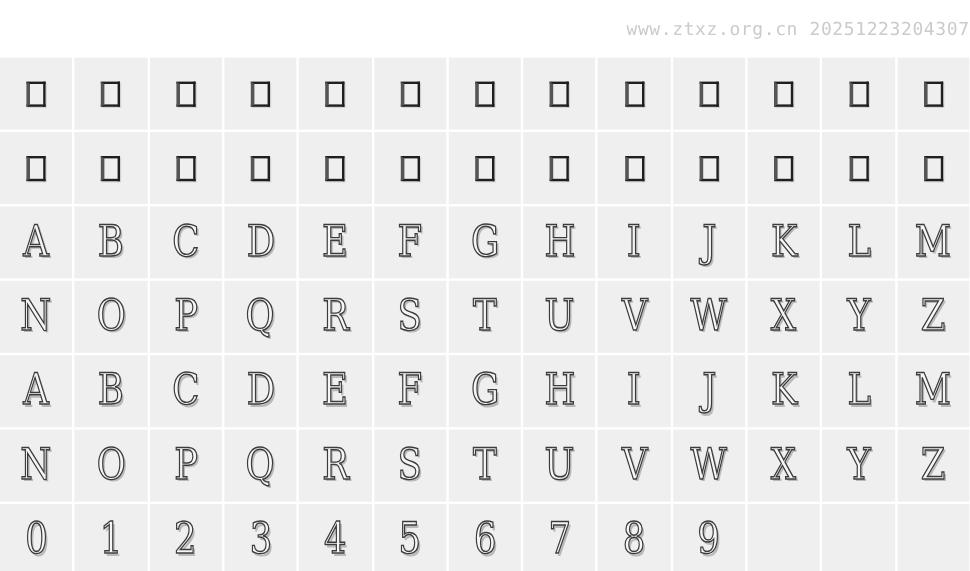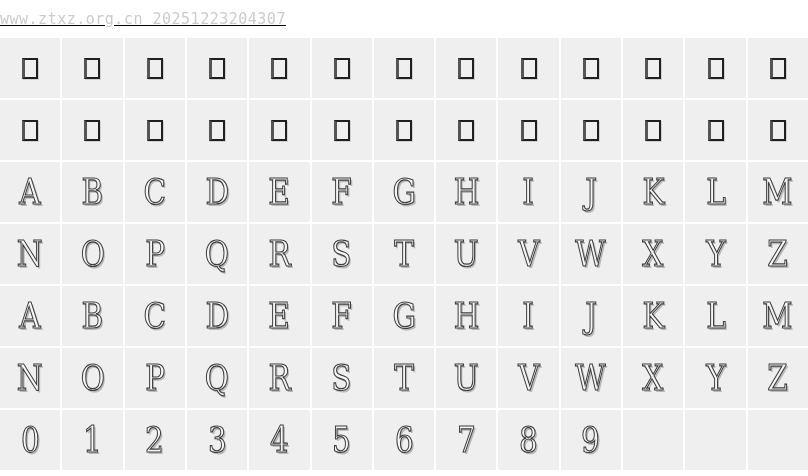"www.ztxz.org.cn 20251223204307" .watermark-bar { height: 38px -> 48px; justify-content: flex-start -> flex-end; text-decoration: underline -> none }
